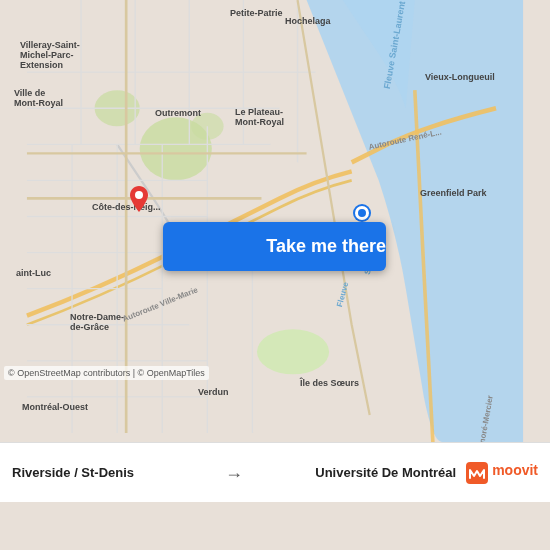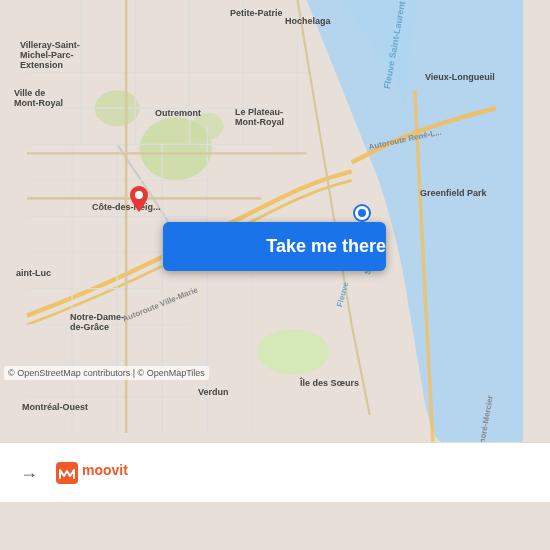"Riverside / St-Denis" span.route-origin { html: none -> <span>Riverside / St-Denis</span> }
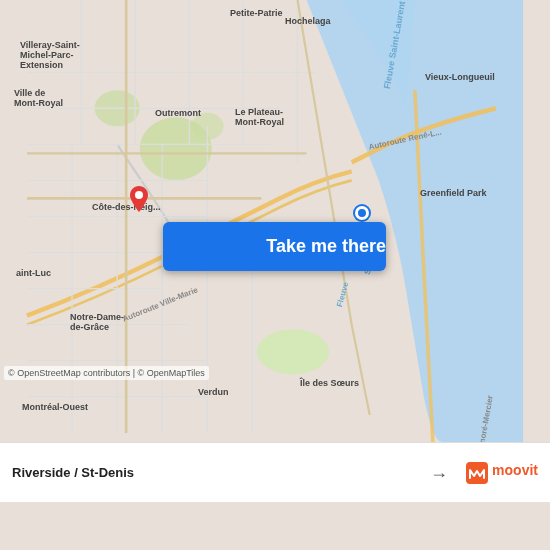"Université De Montréal" span.route-dest { html: none -> <span>Université De Montréal</span> }
